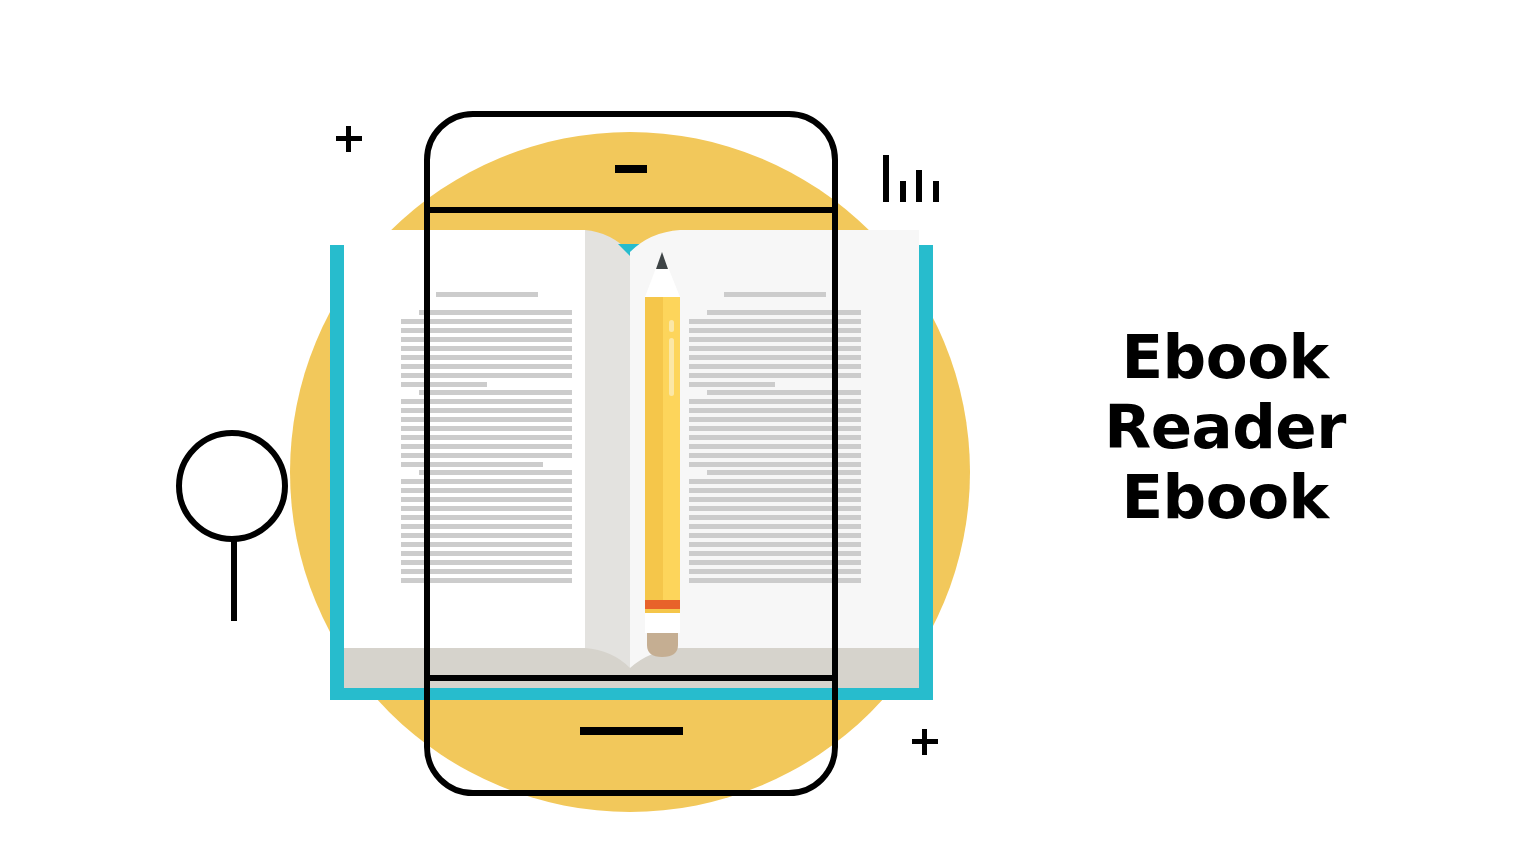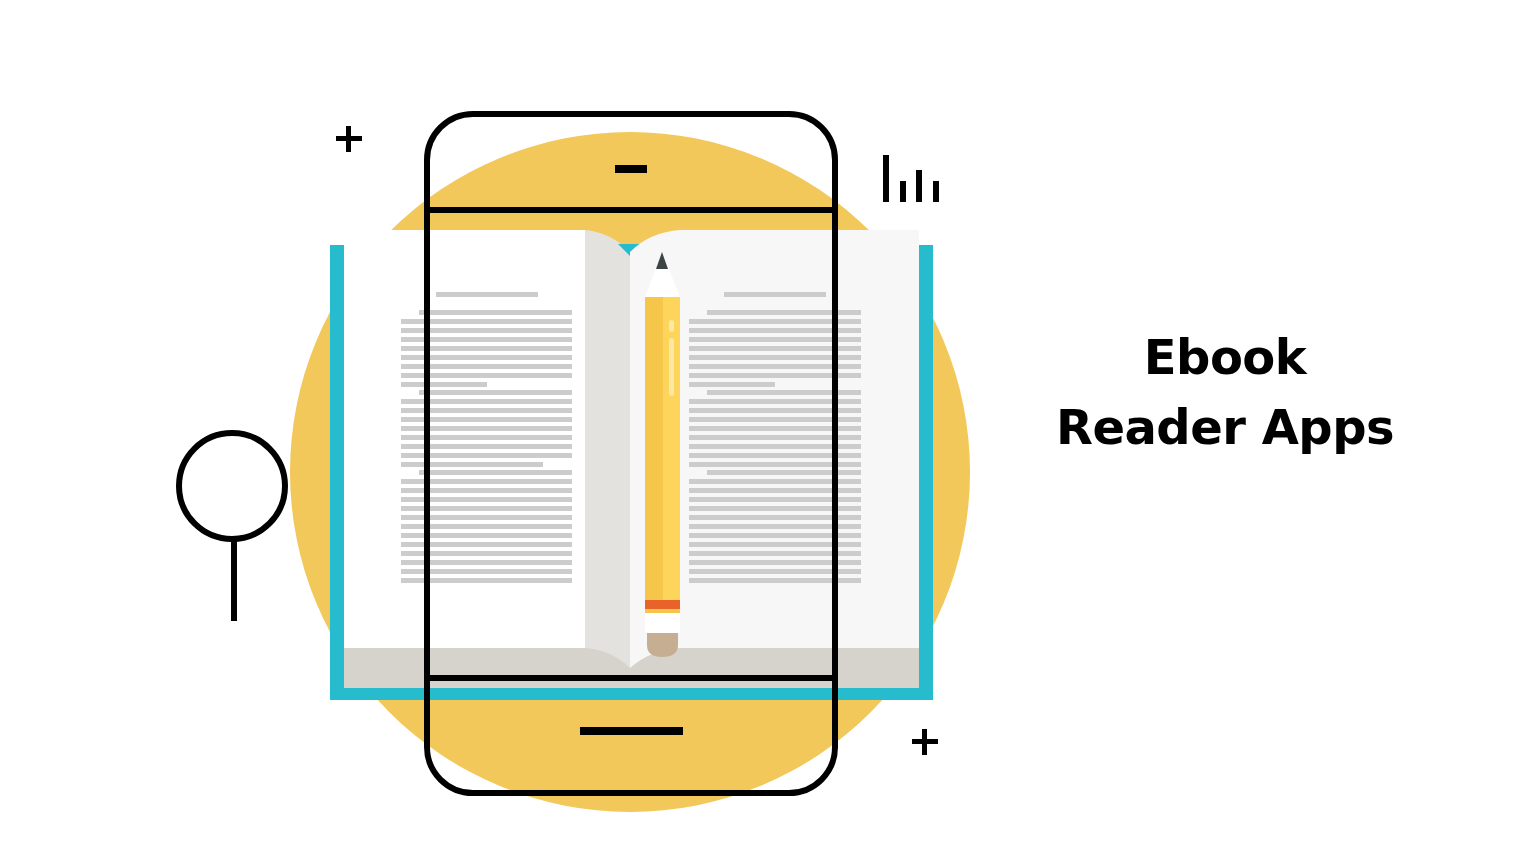"Ebook" .title { font-size: 48px -> 61px }
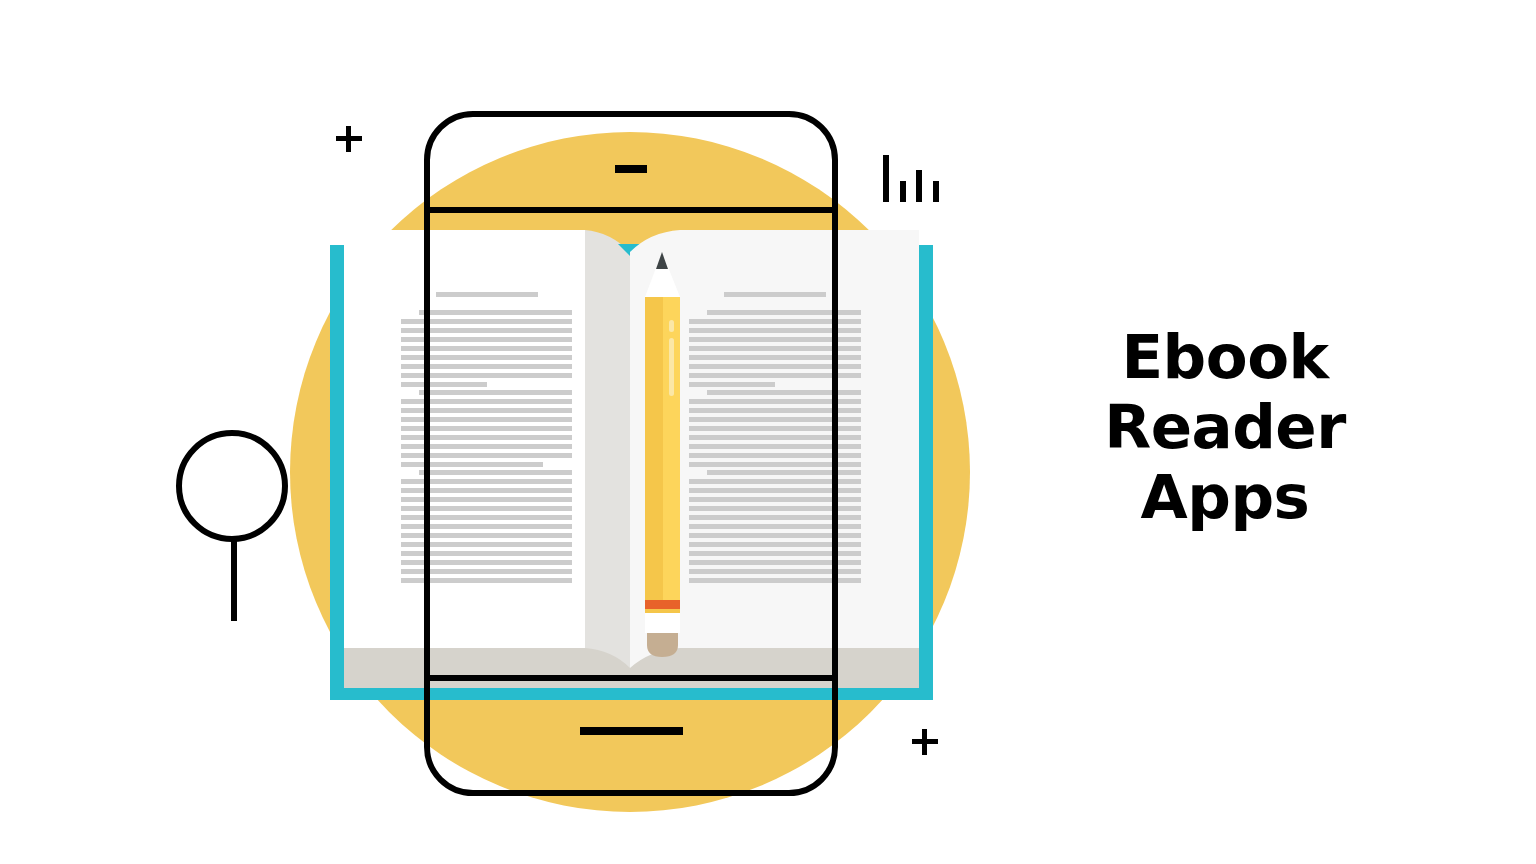"Reader Apps" span { text: Apps -> Ebook }
